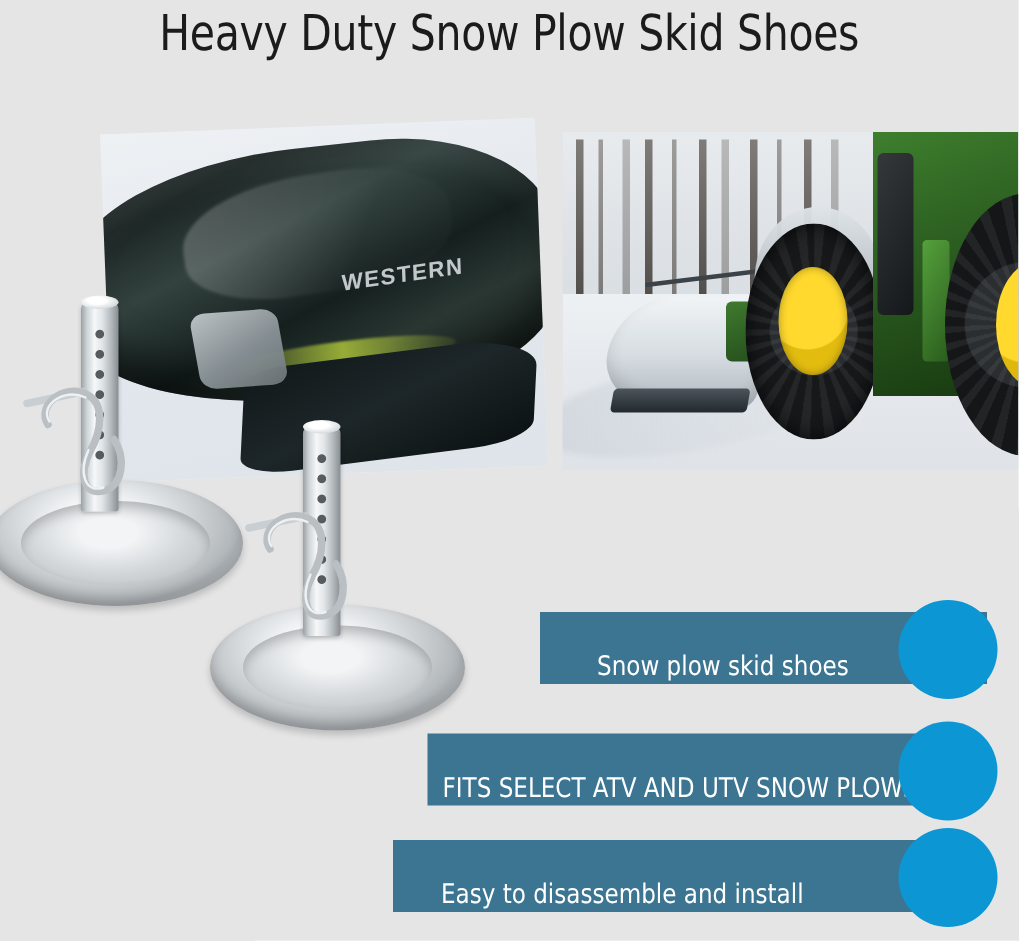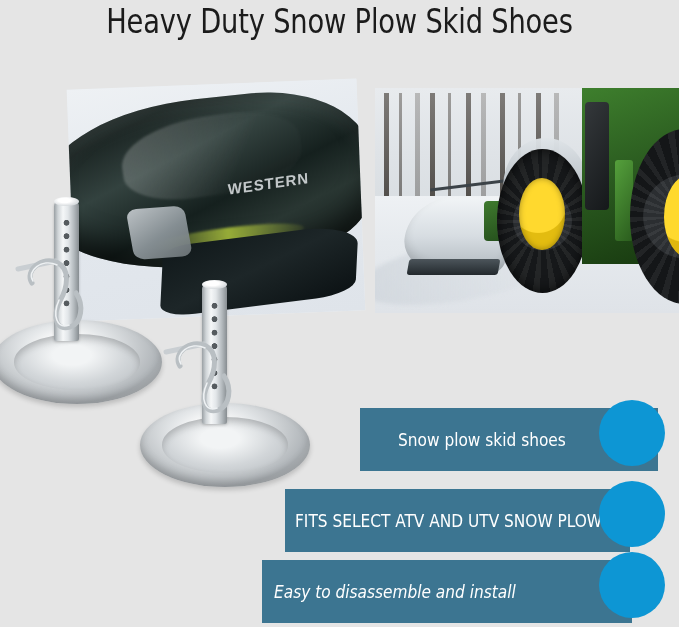"Snow plow skid shoes" .feature-bar { align-items: center -> flex-end; height: 63px -> 48px }
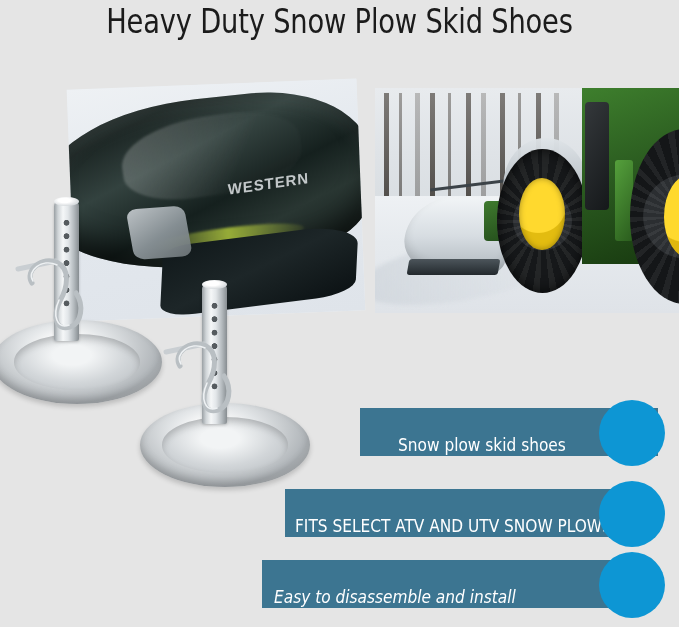"Easy to disassemble and install" #feature-3 .feature-bar { font-style: italic -> none; padding-left: 12px -> 32px }
